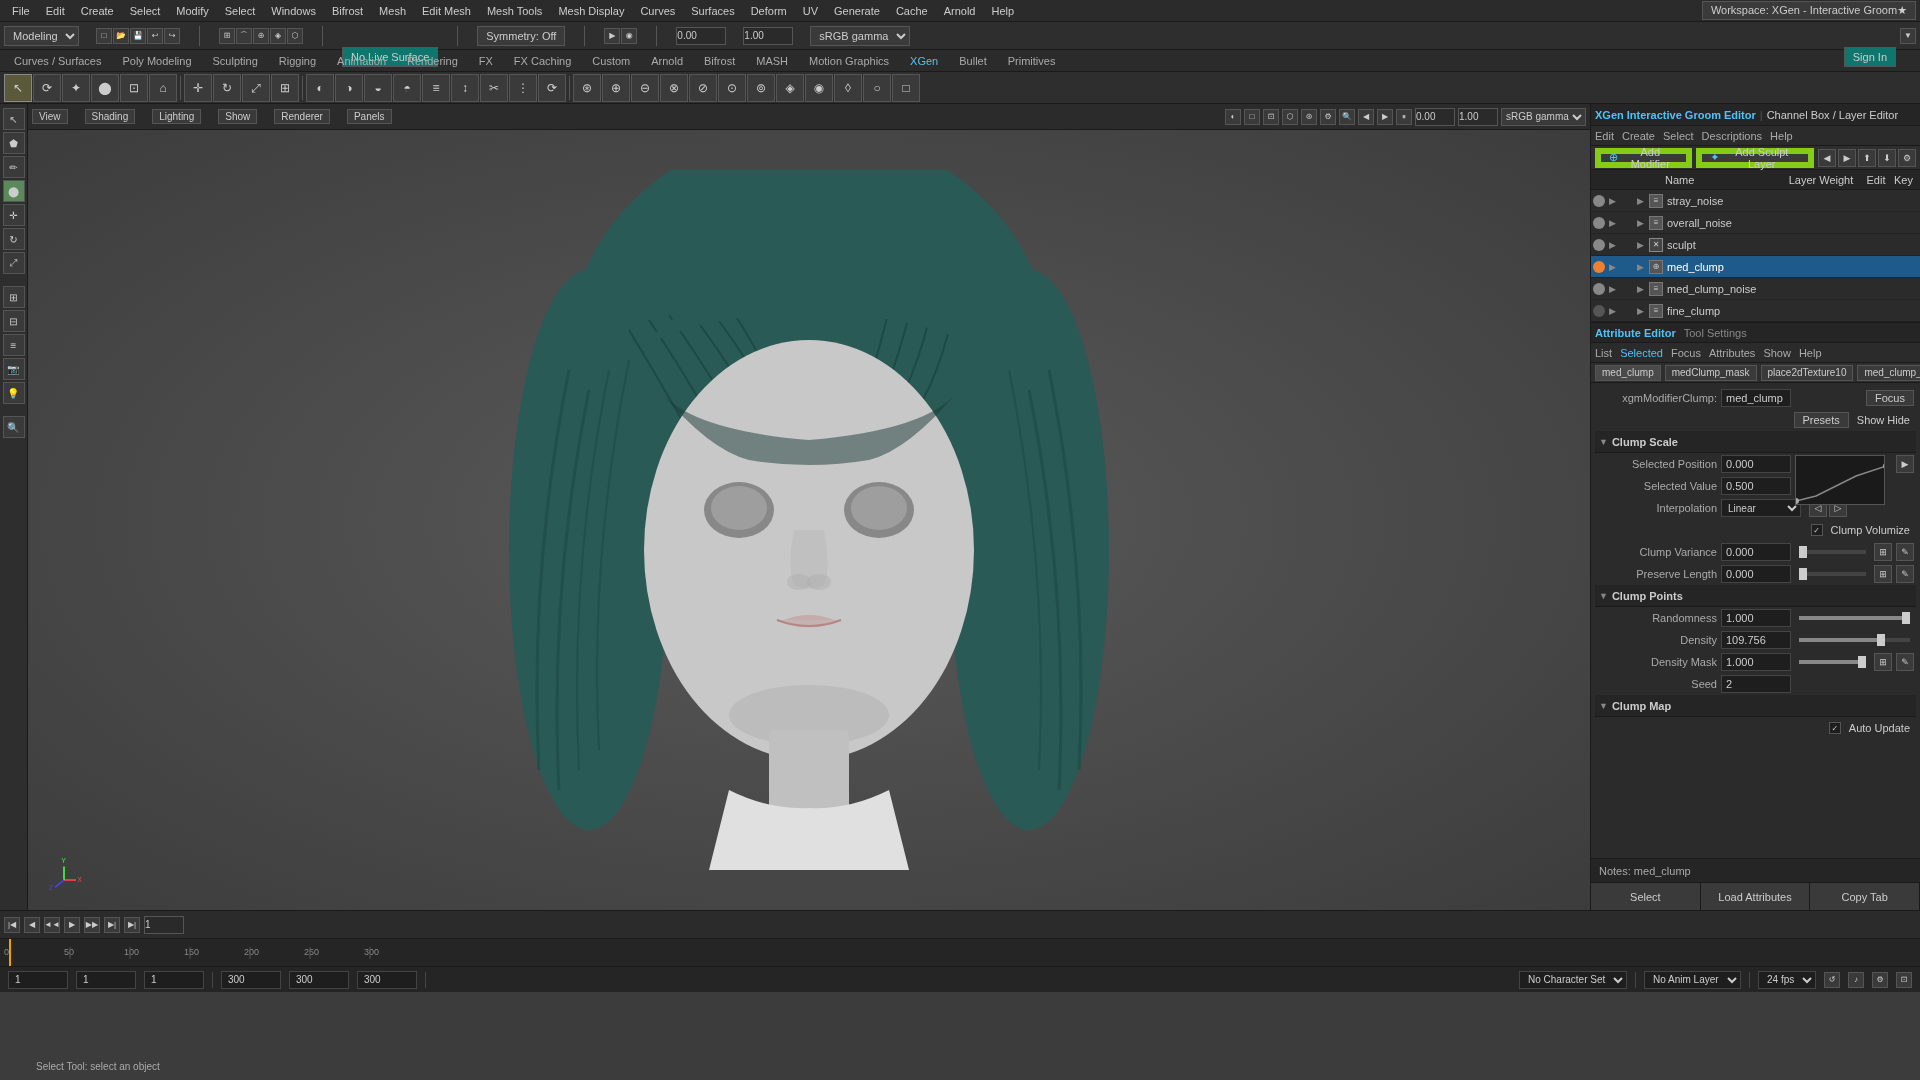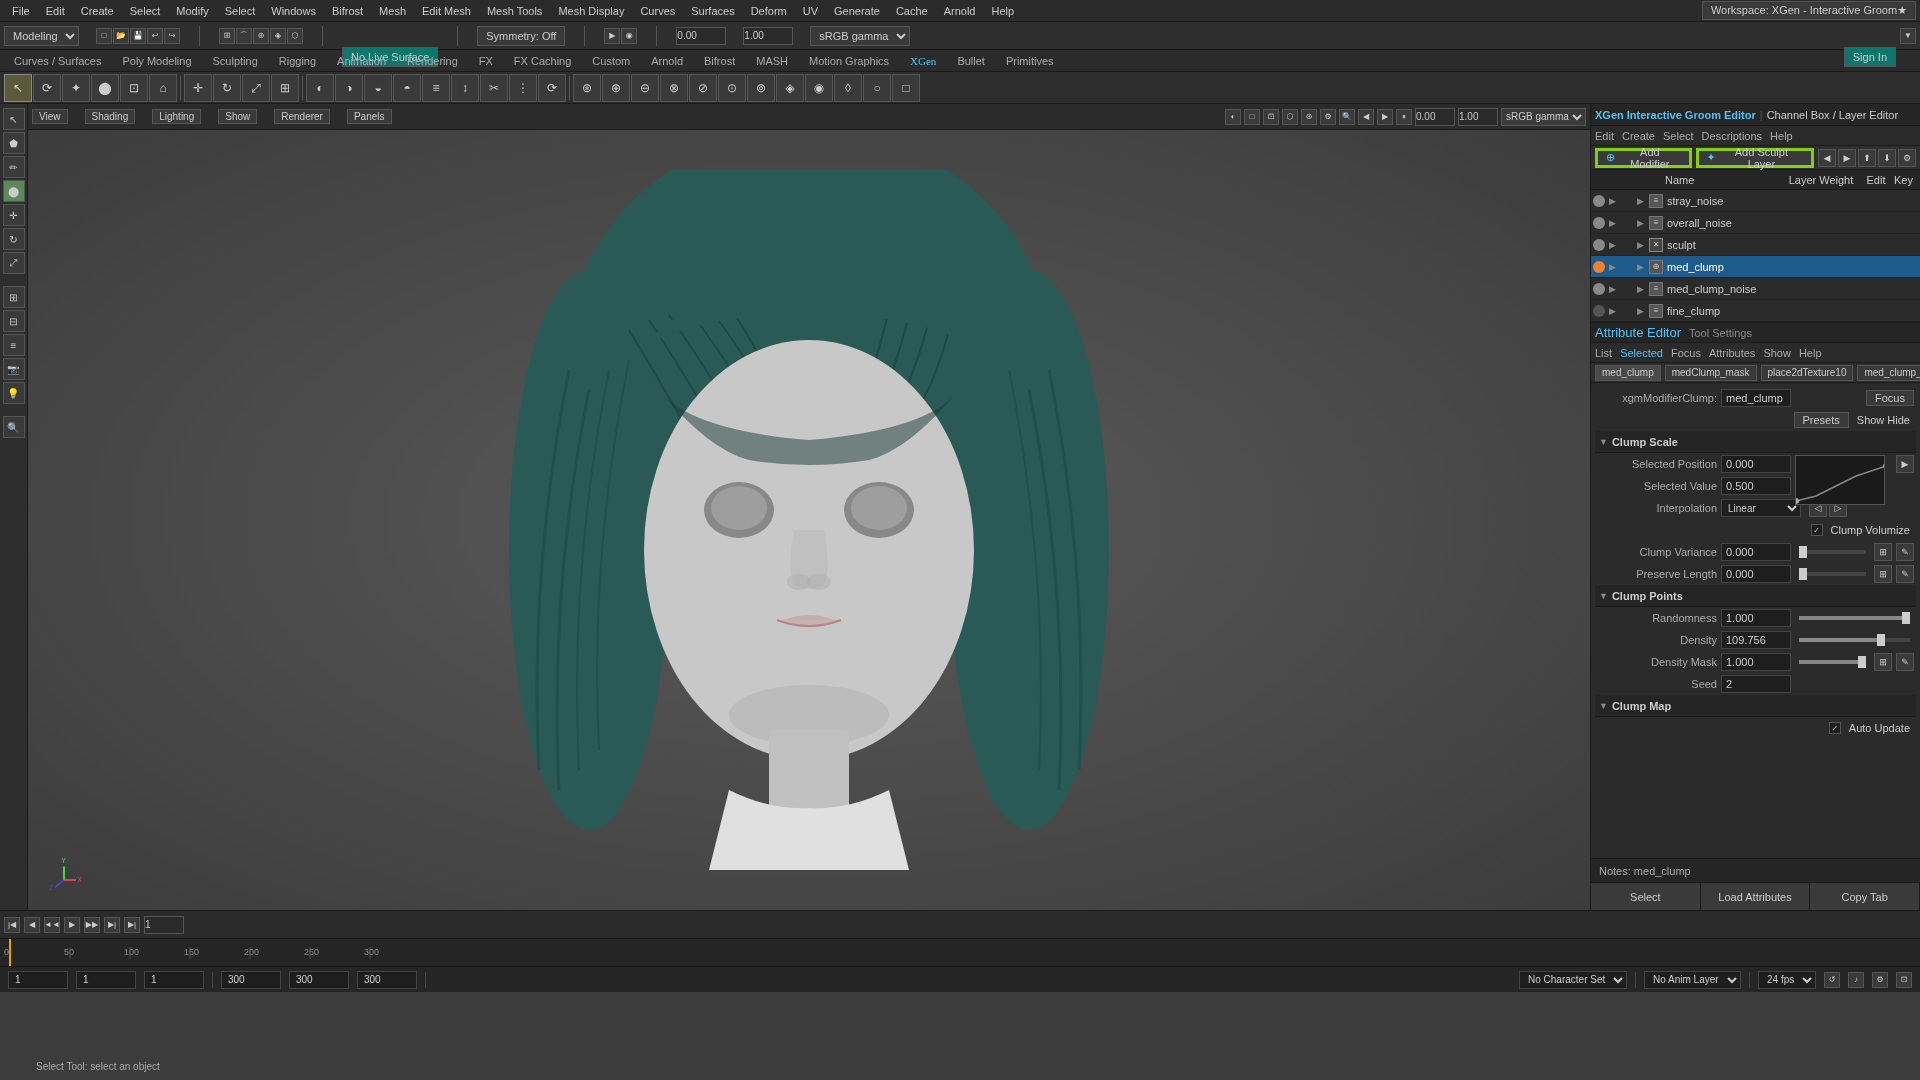"XGen" .tab-item.active { font-family: Liberation Serif, serif -> none }
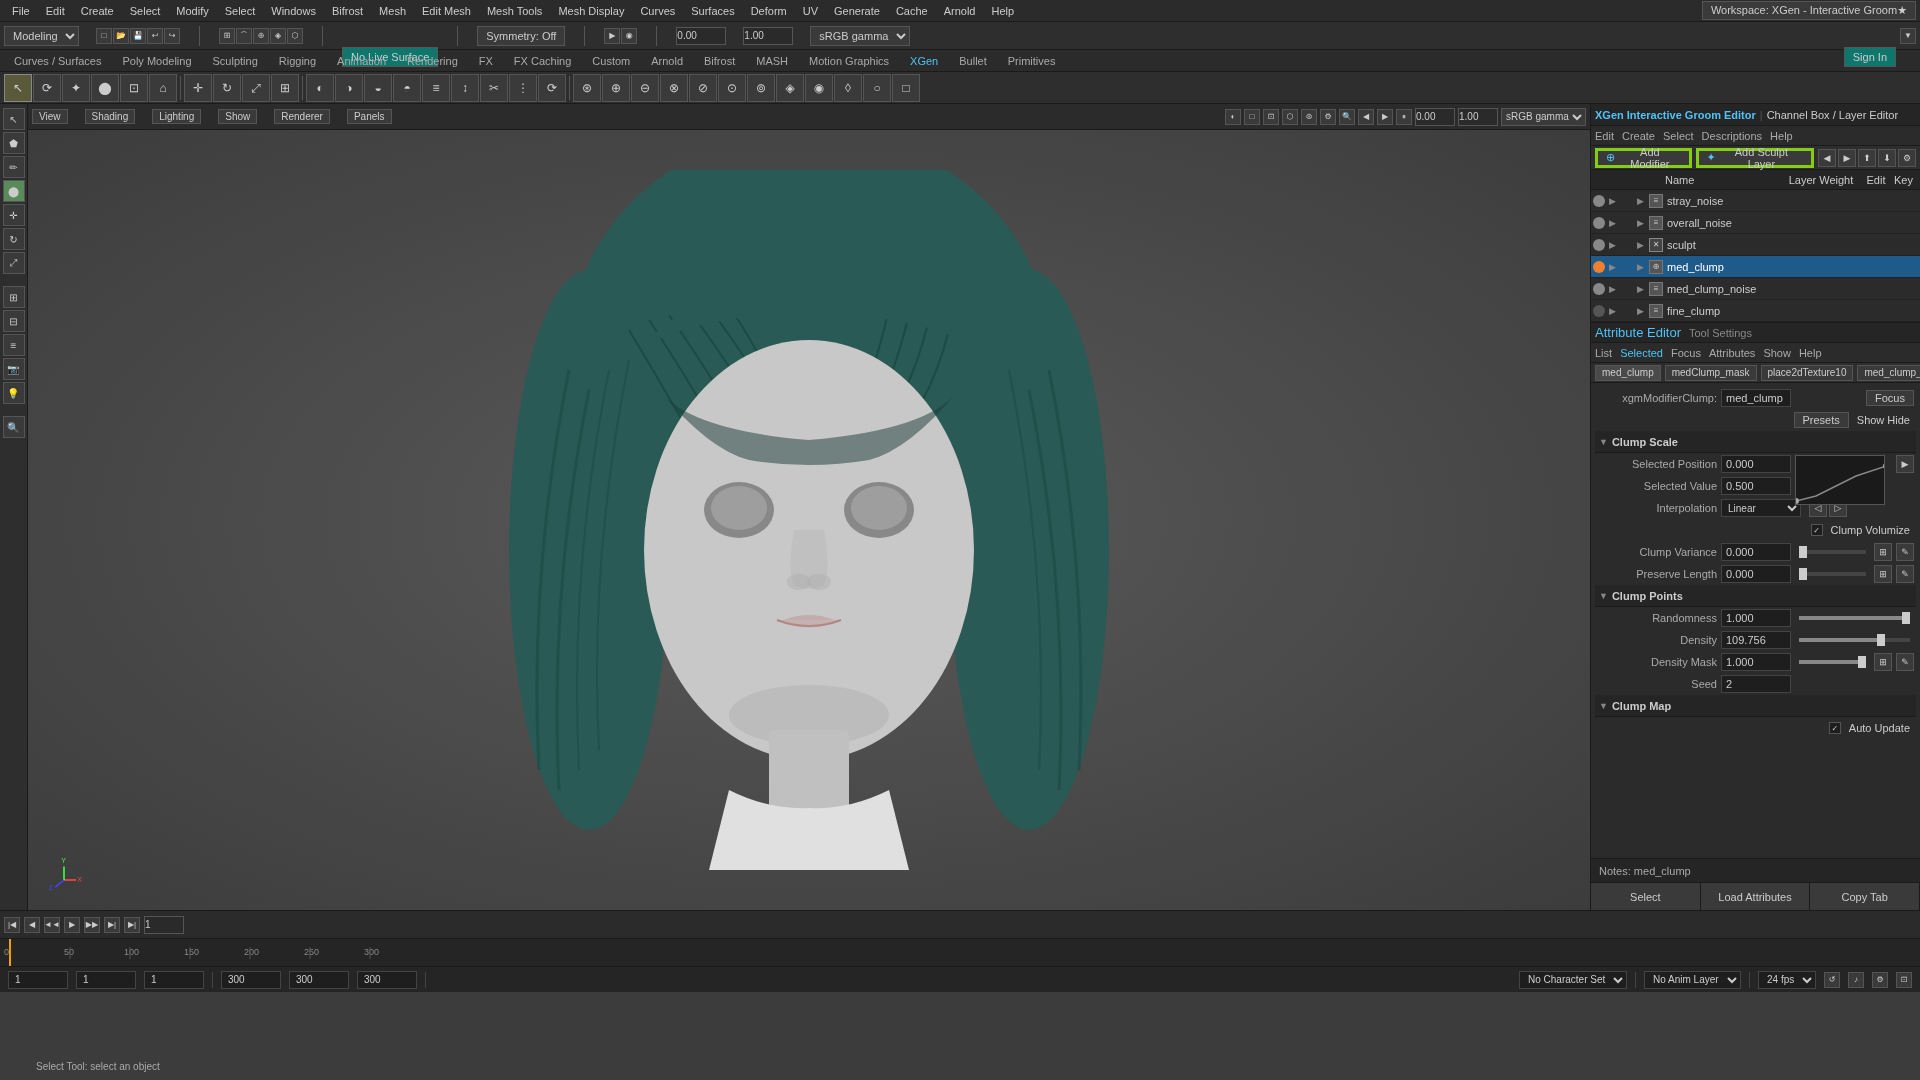"Add Modifier" .modifier-btn { border: 3px solid #84cc16 -> 6px solid #84cc16 }
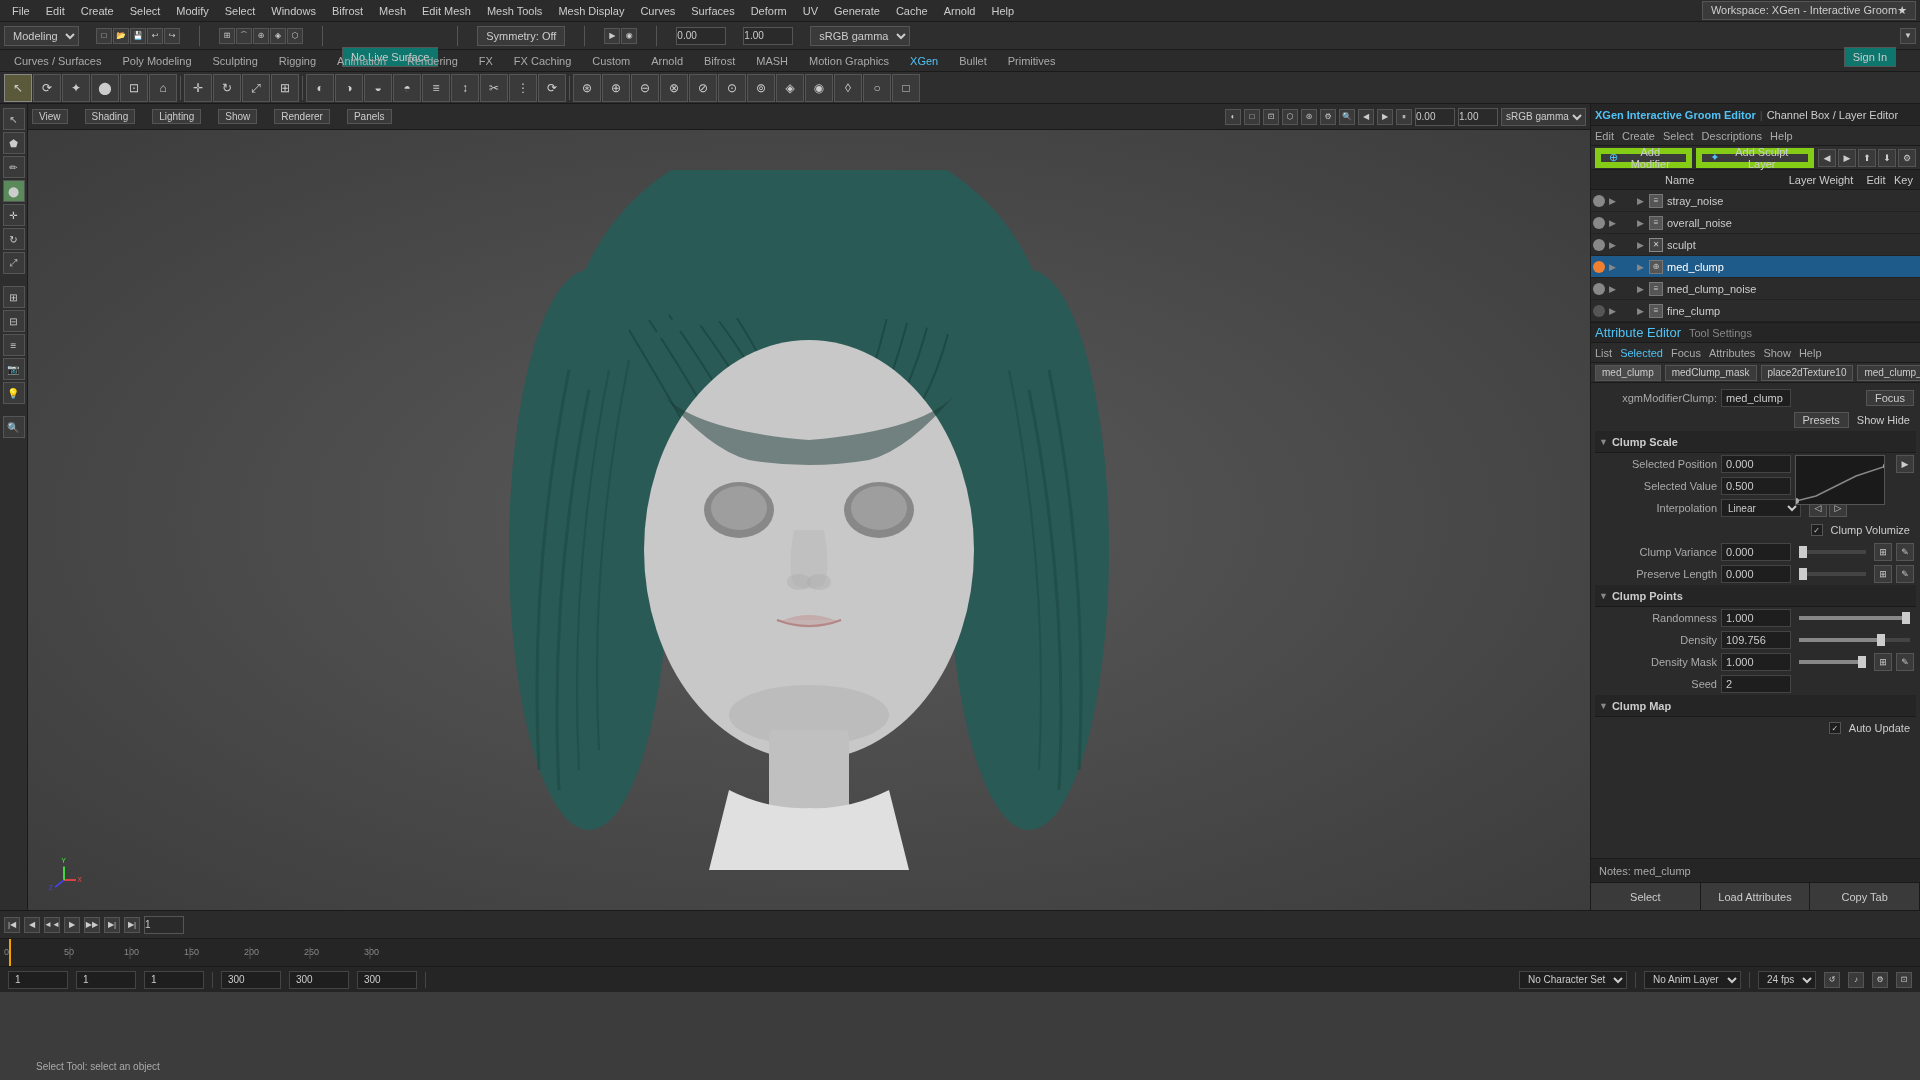"Attribute Editor" .attr-header-title { font-size: 13px -> 11px; font-weight: normal -> bold }
